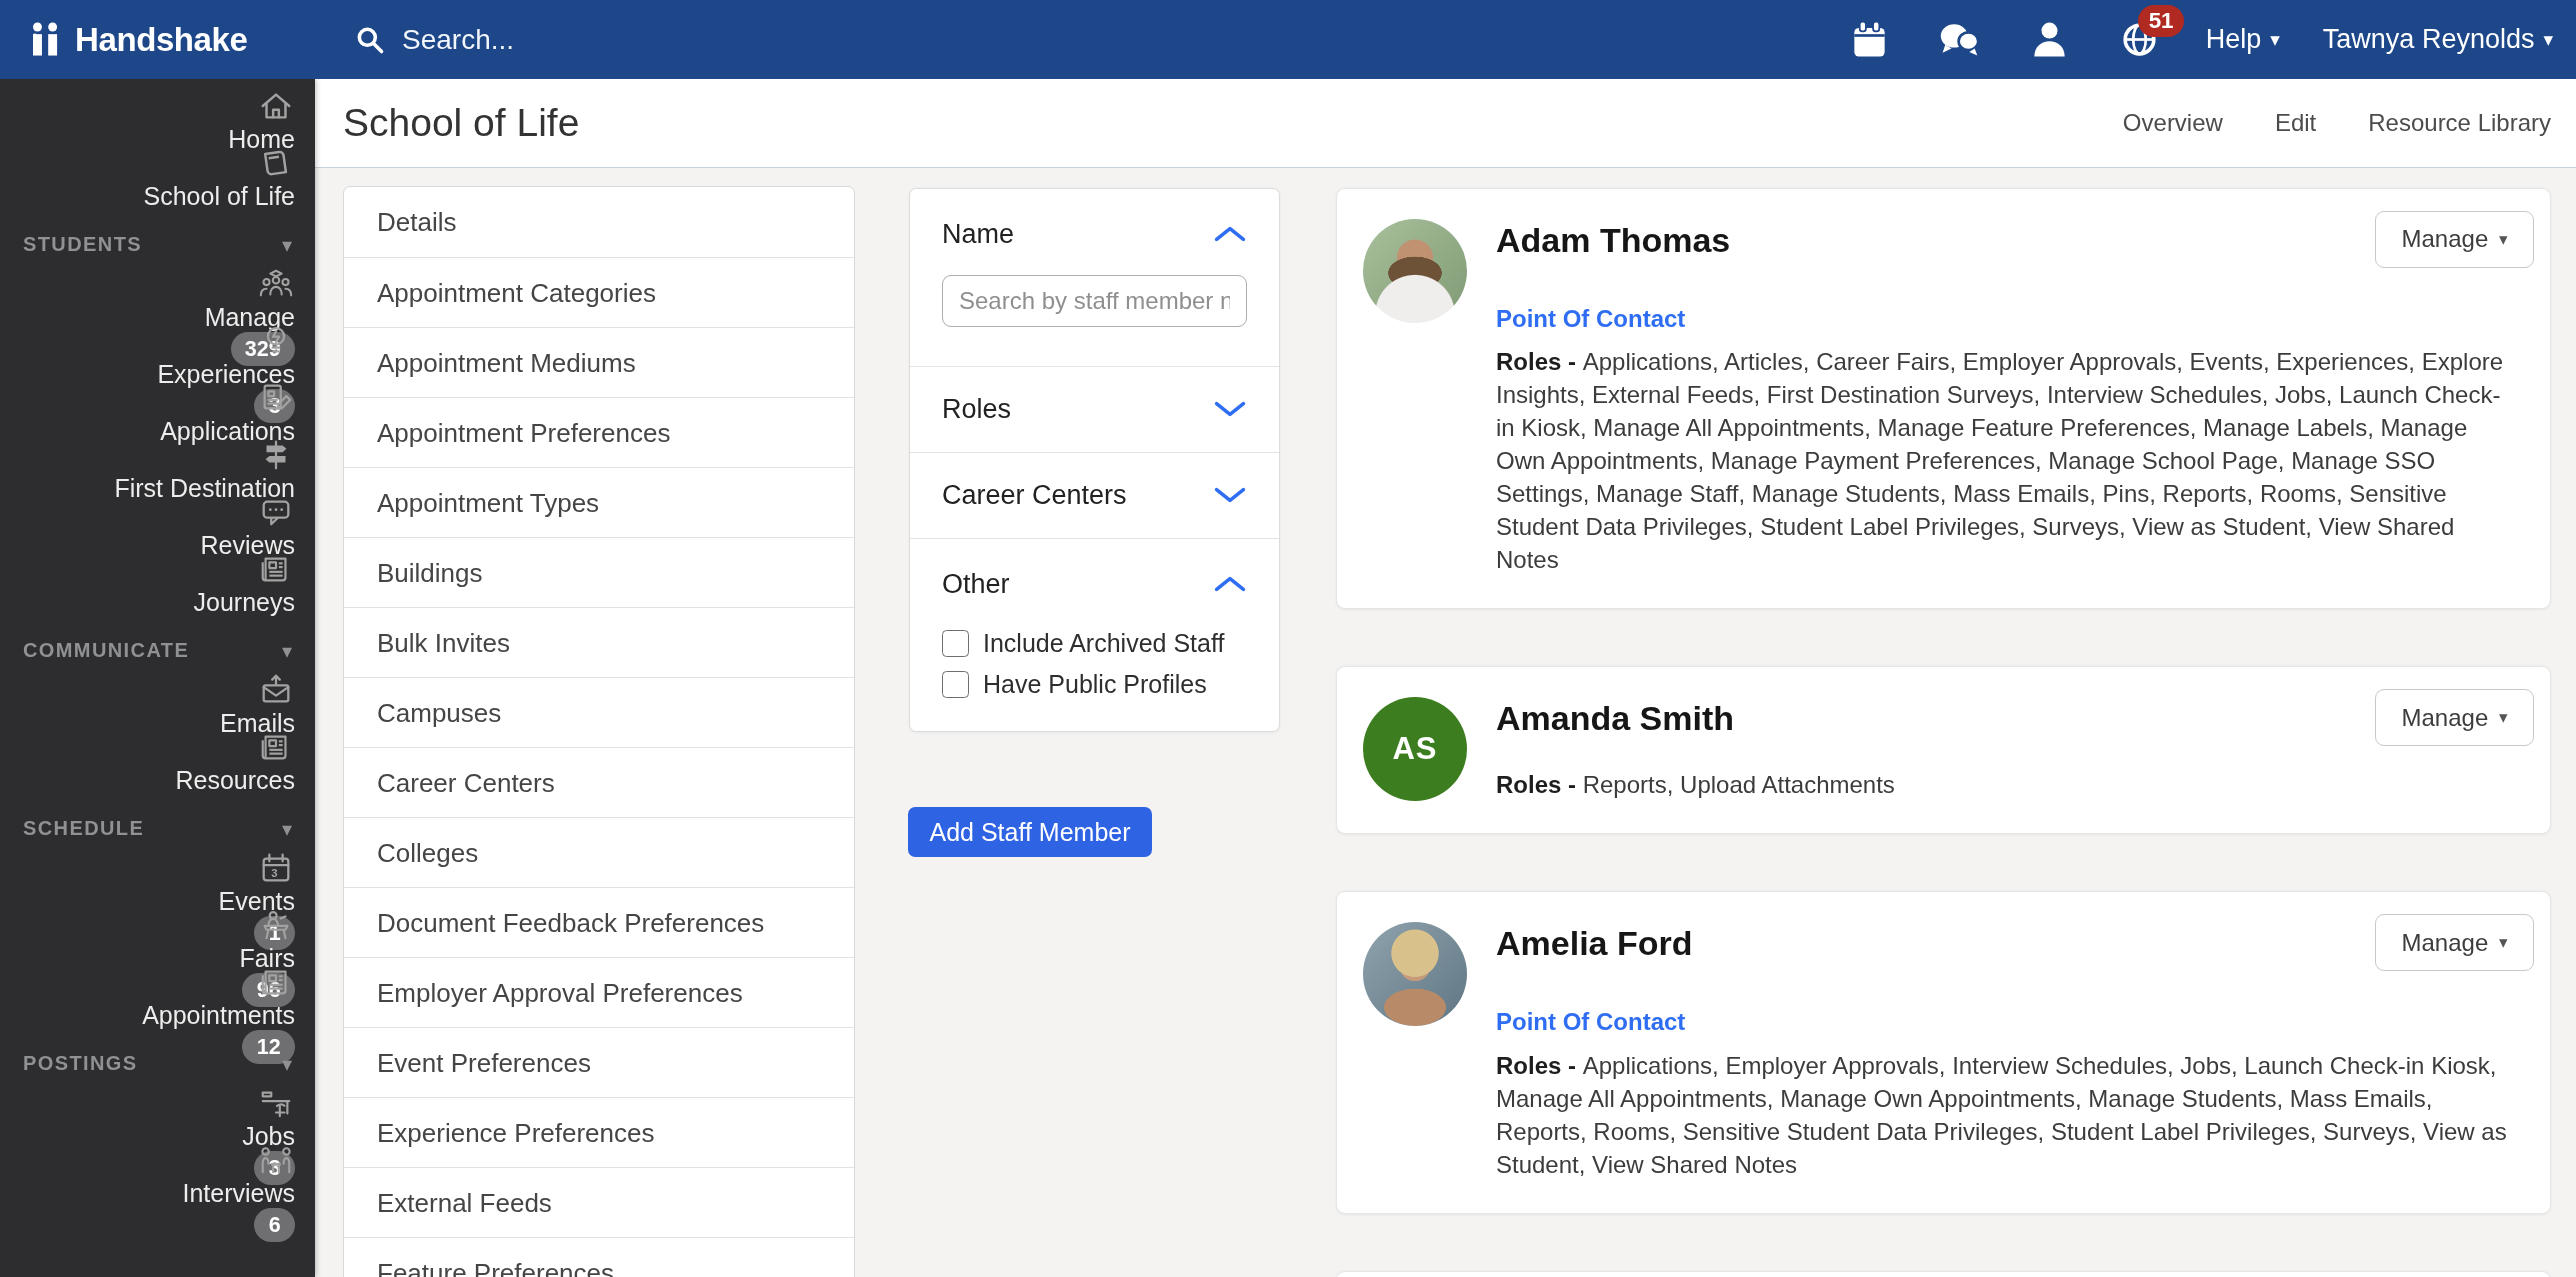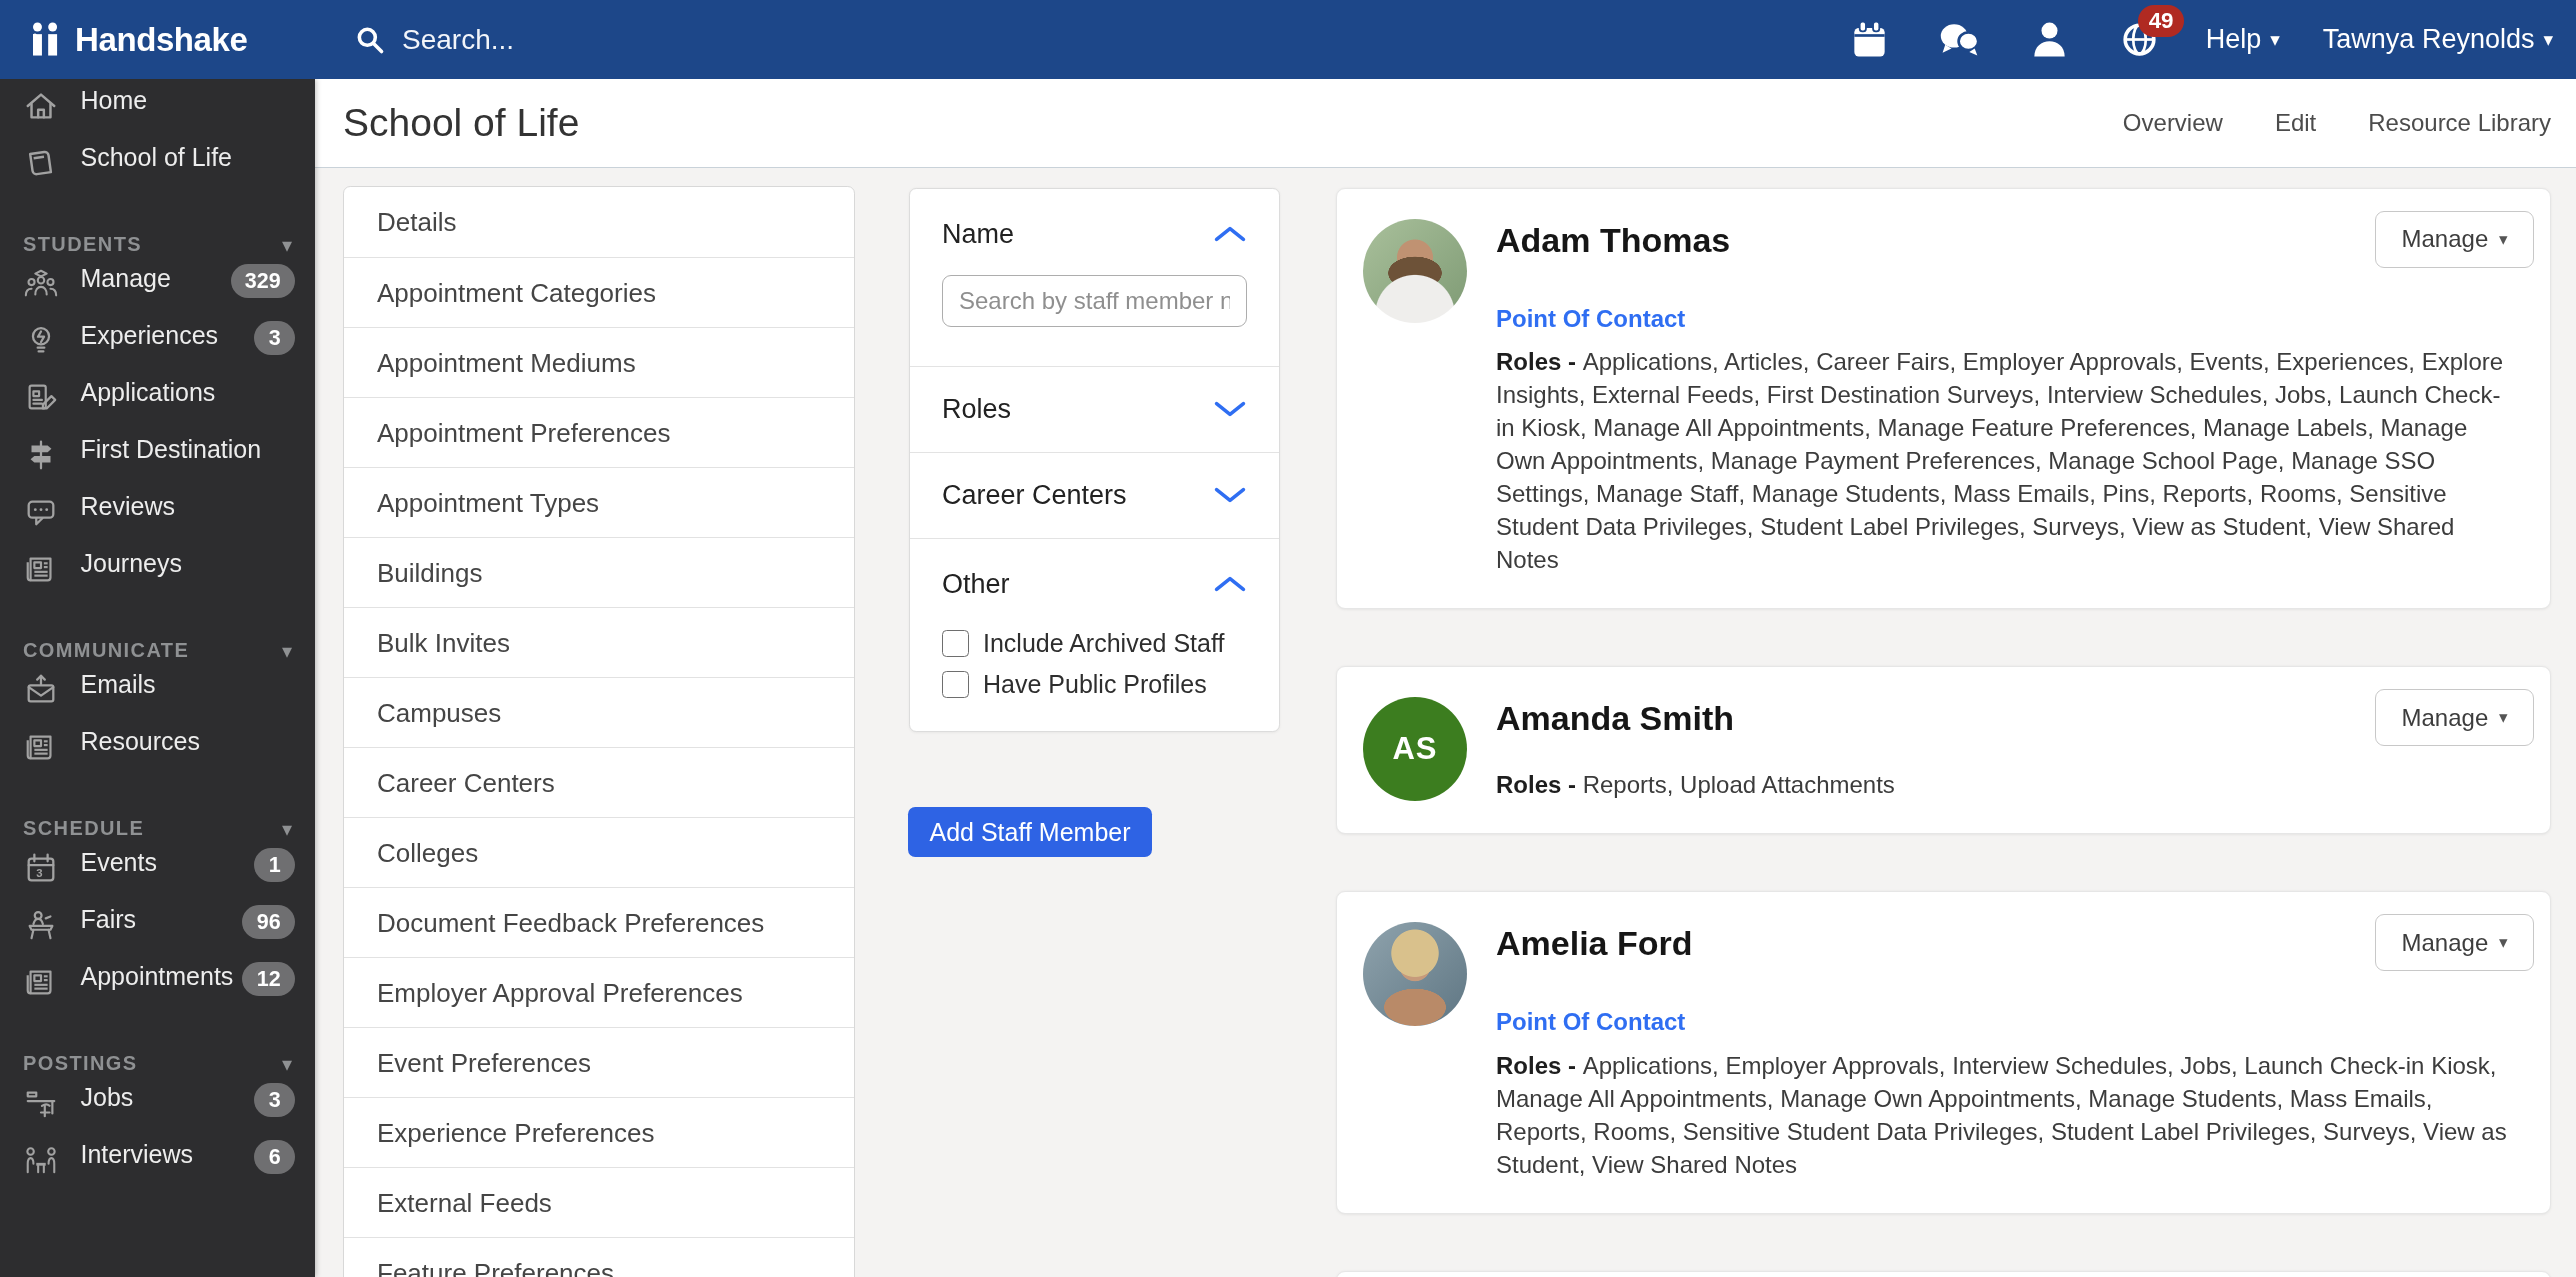"49" span.nav-badge { text: 49 -> 51 }
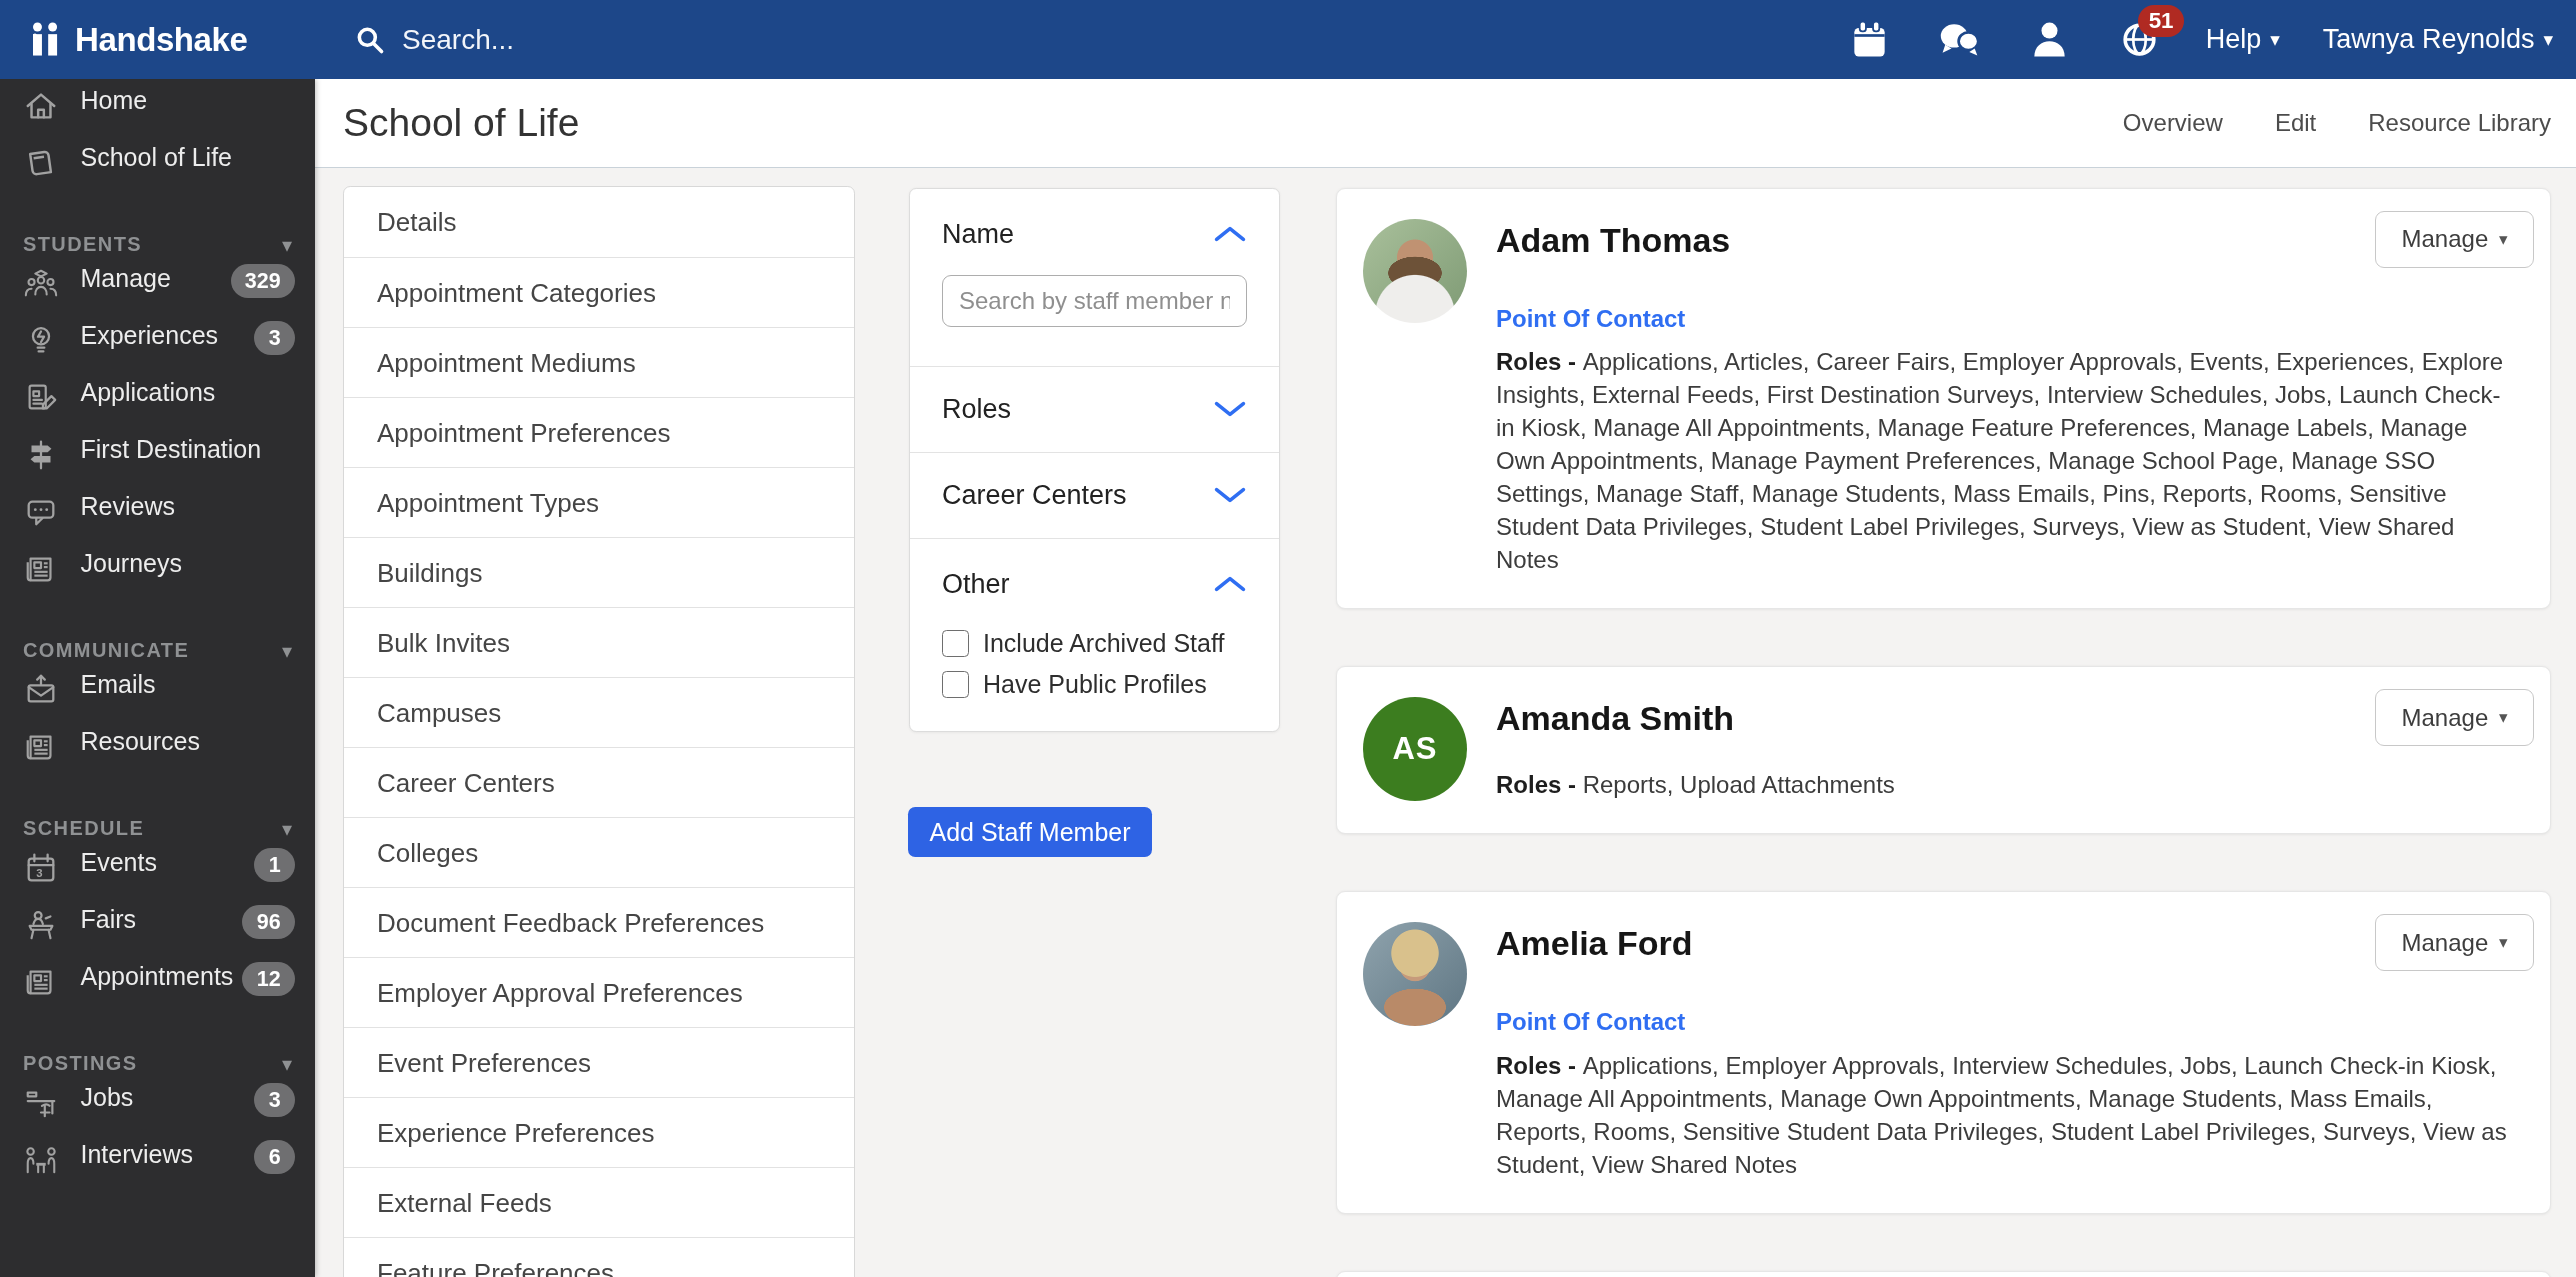"Home" .side-item { align-items: flex-start -> flex-end; flex-direction: none -> column }
